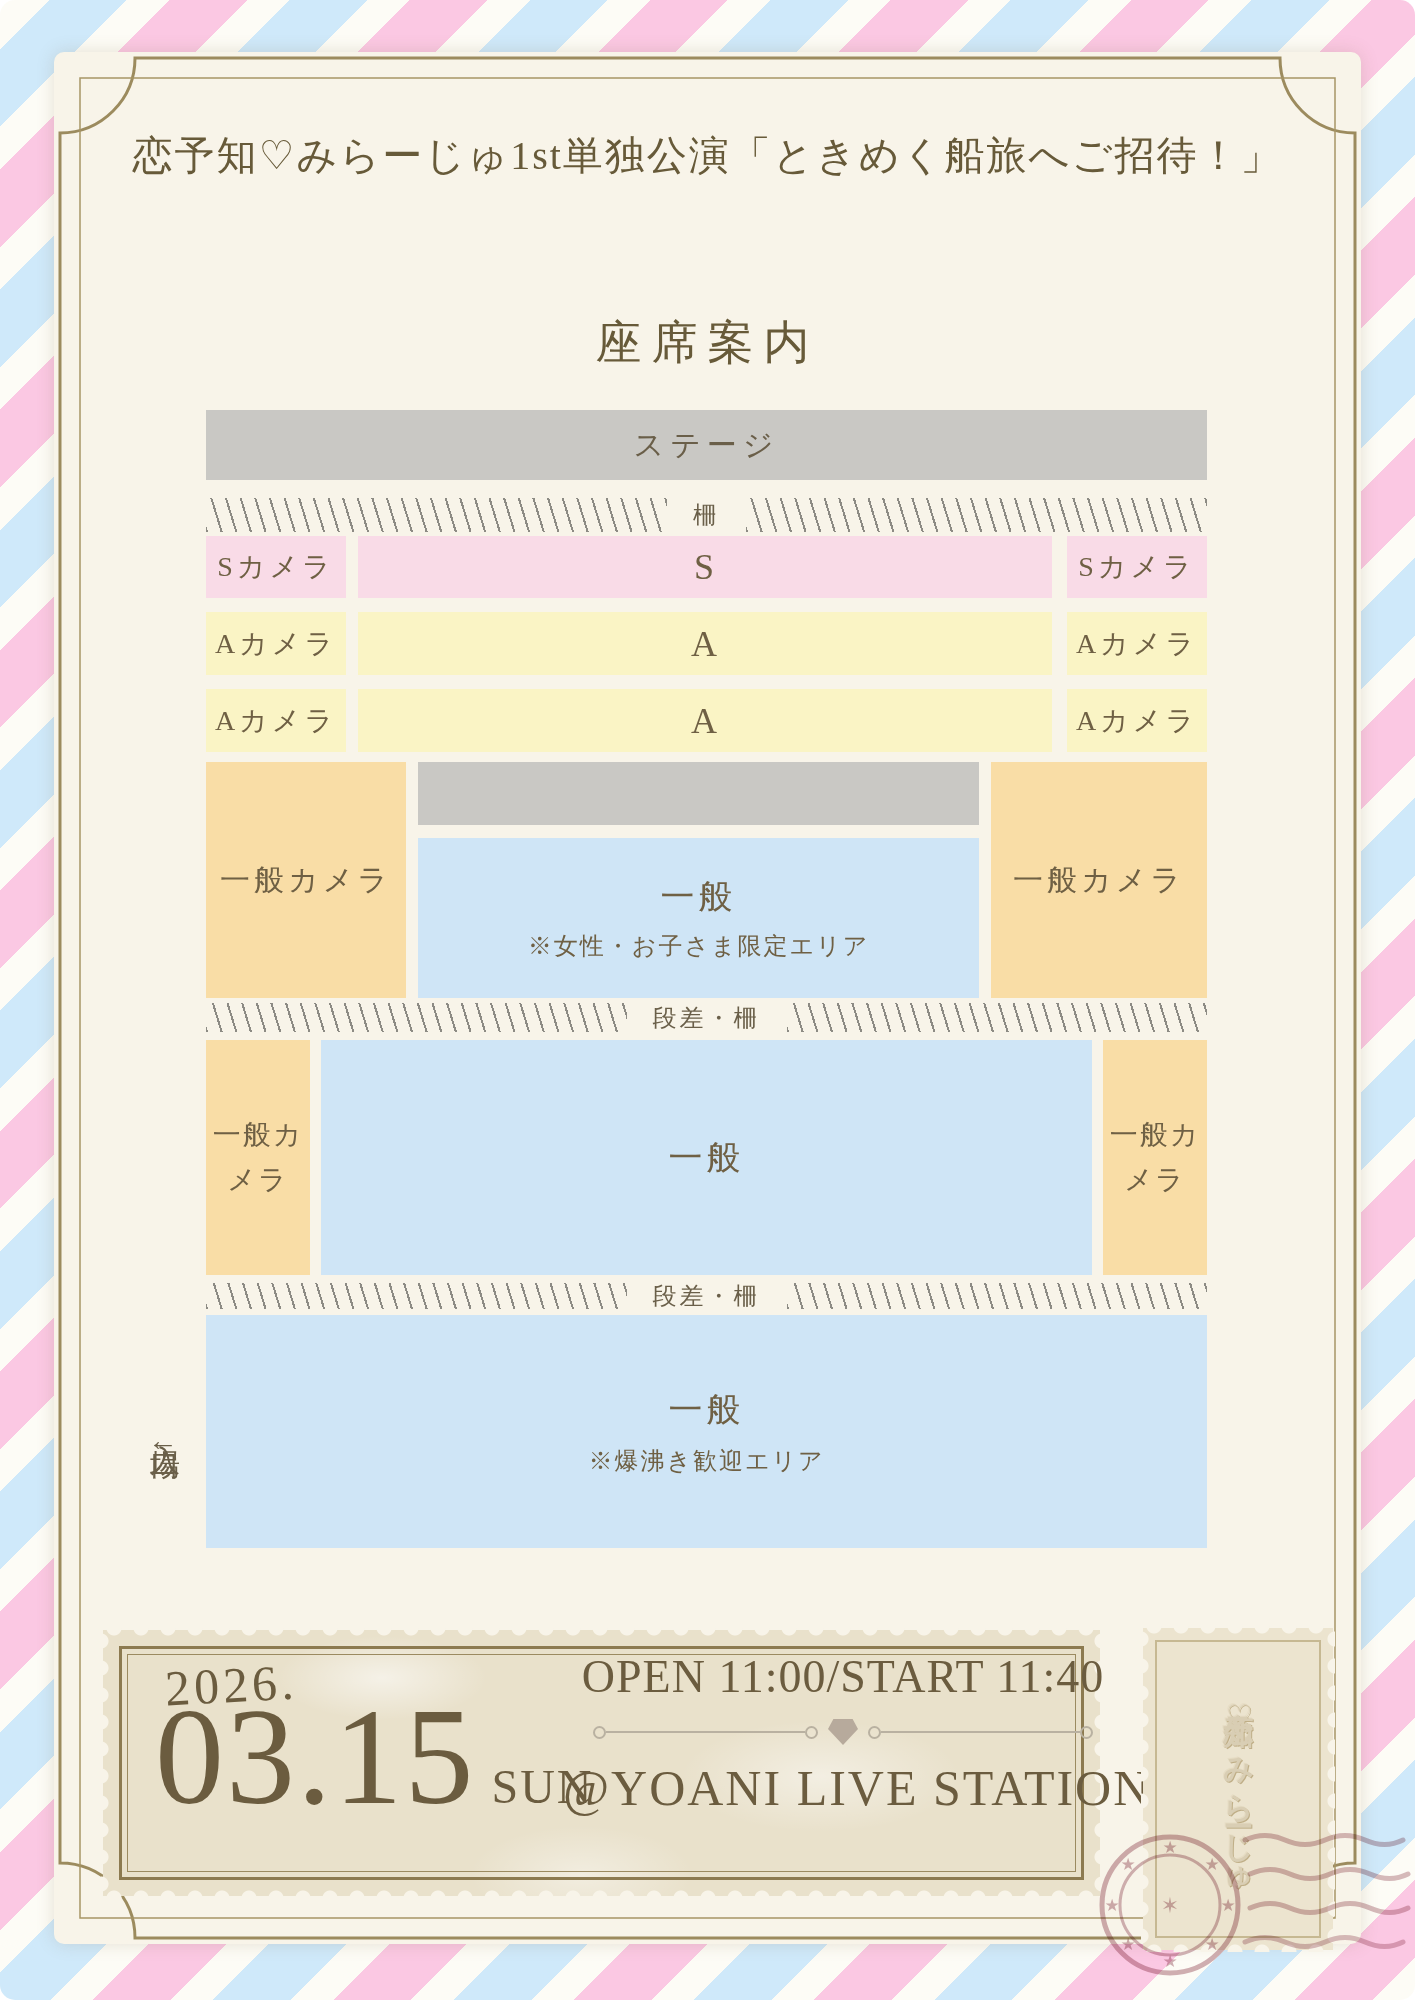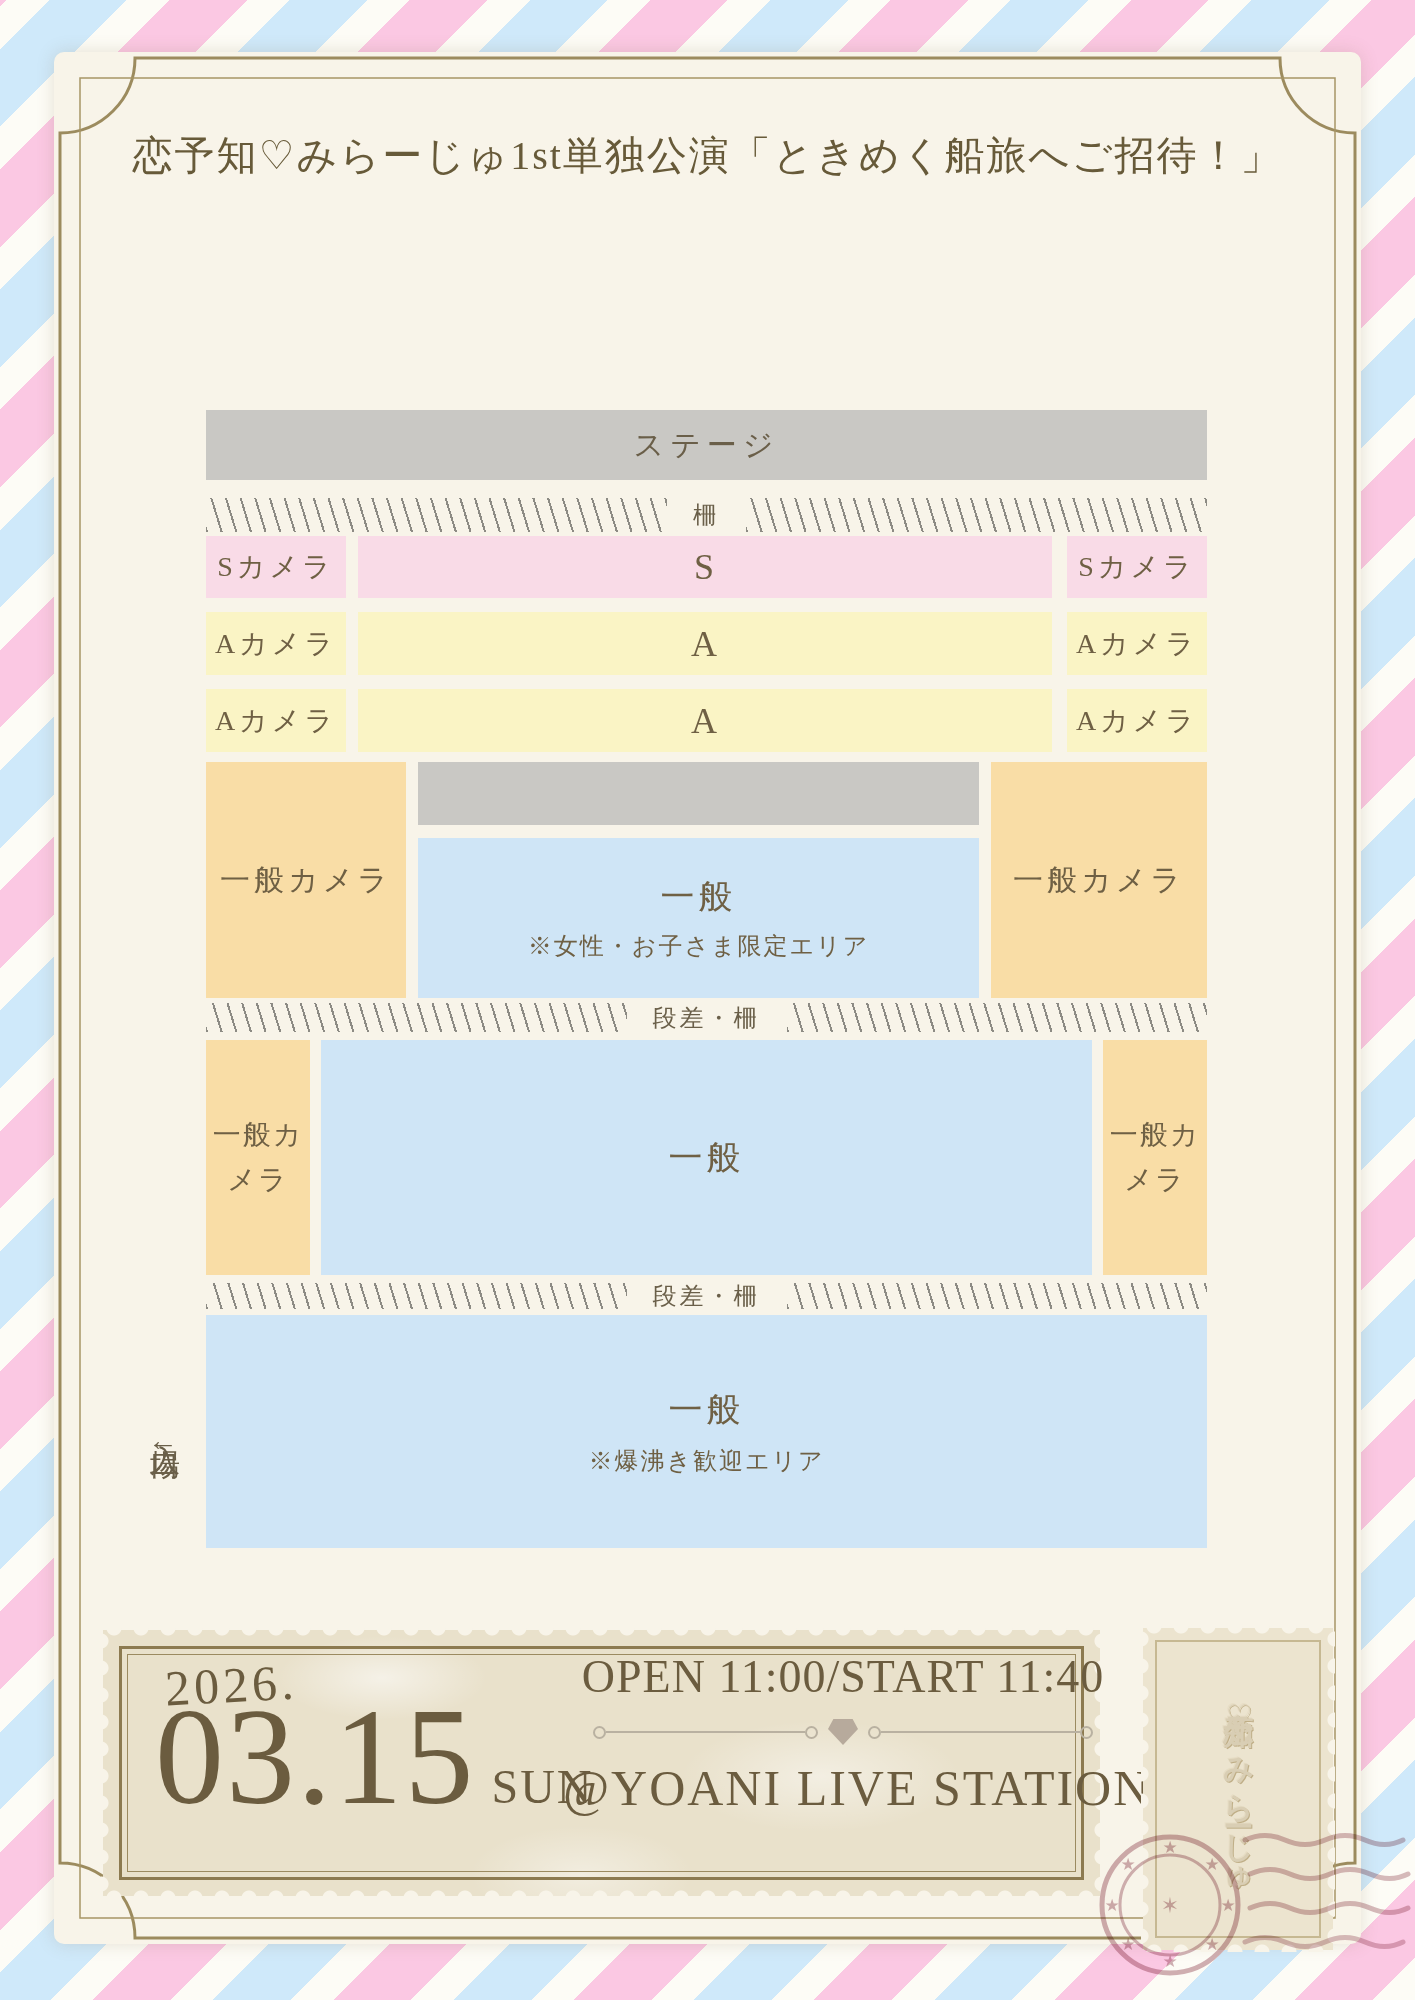"恋予知♡みらーじゅ1st単独公演「ときめく船旅へご招待！」" .canvas { border-radius: none -> 15px }
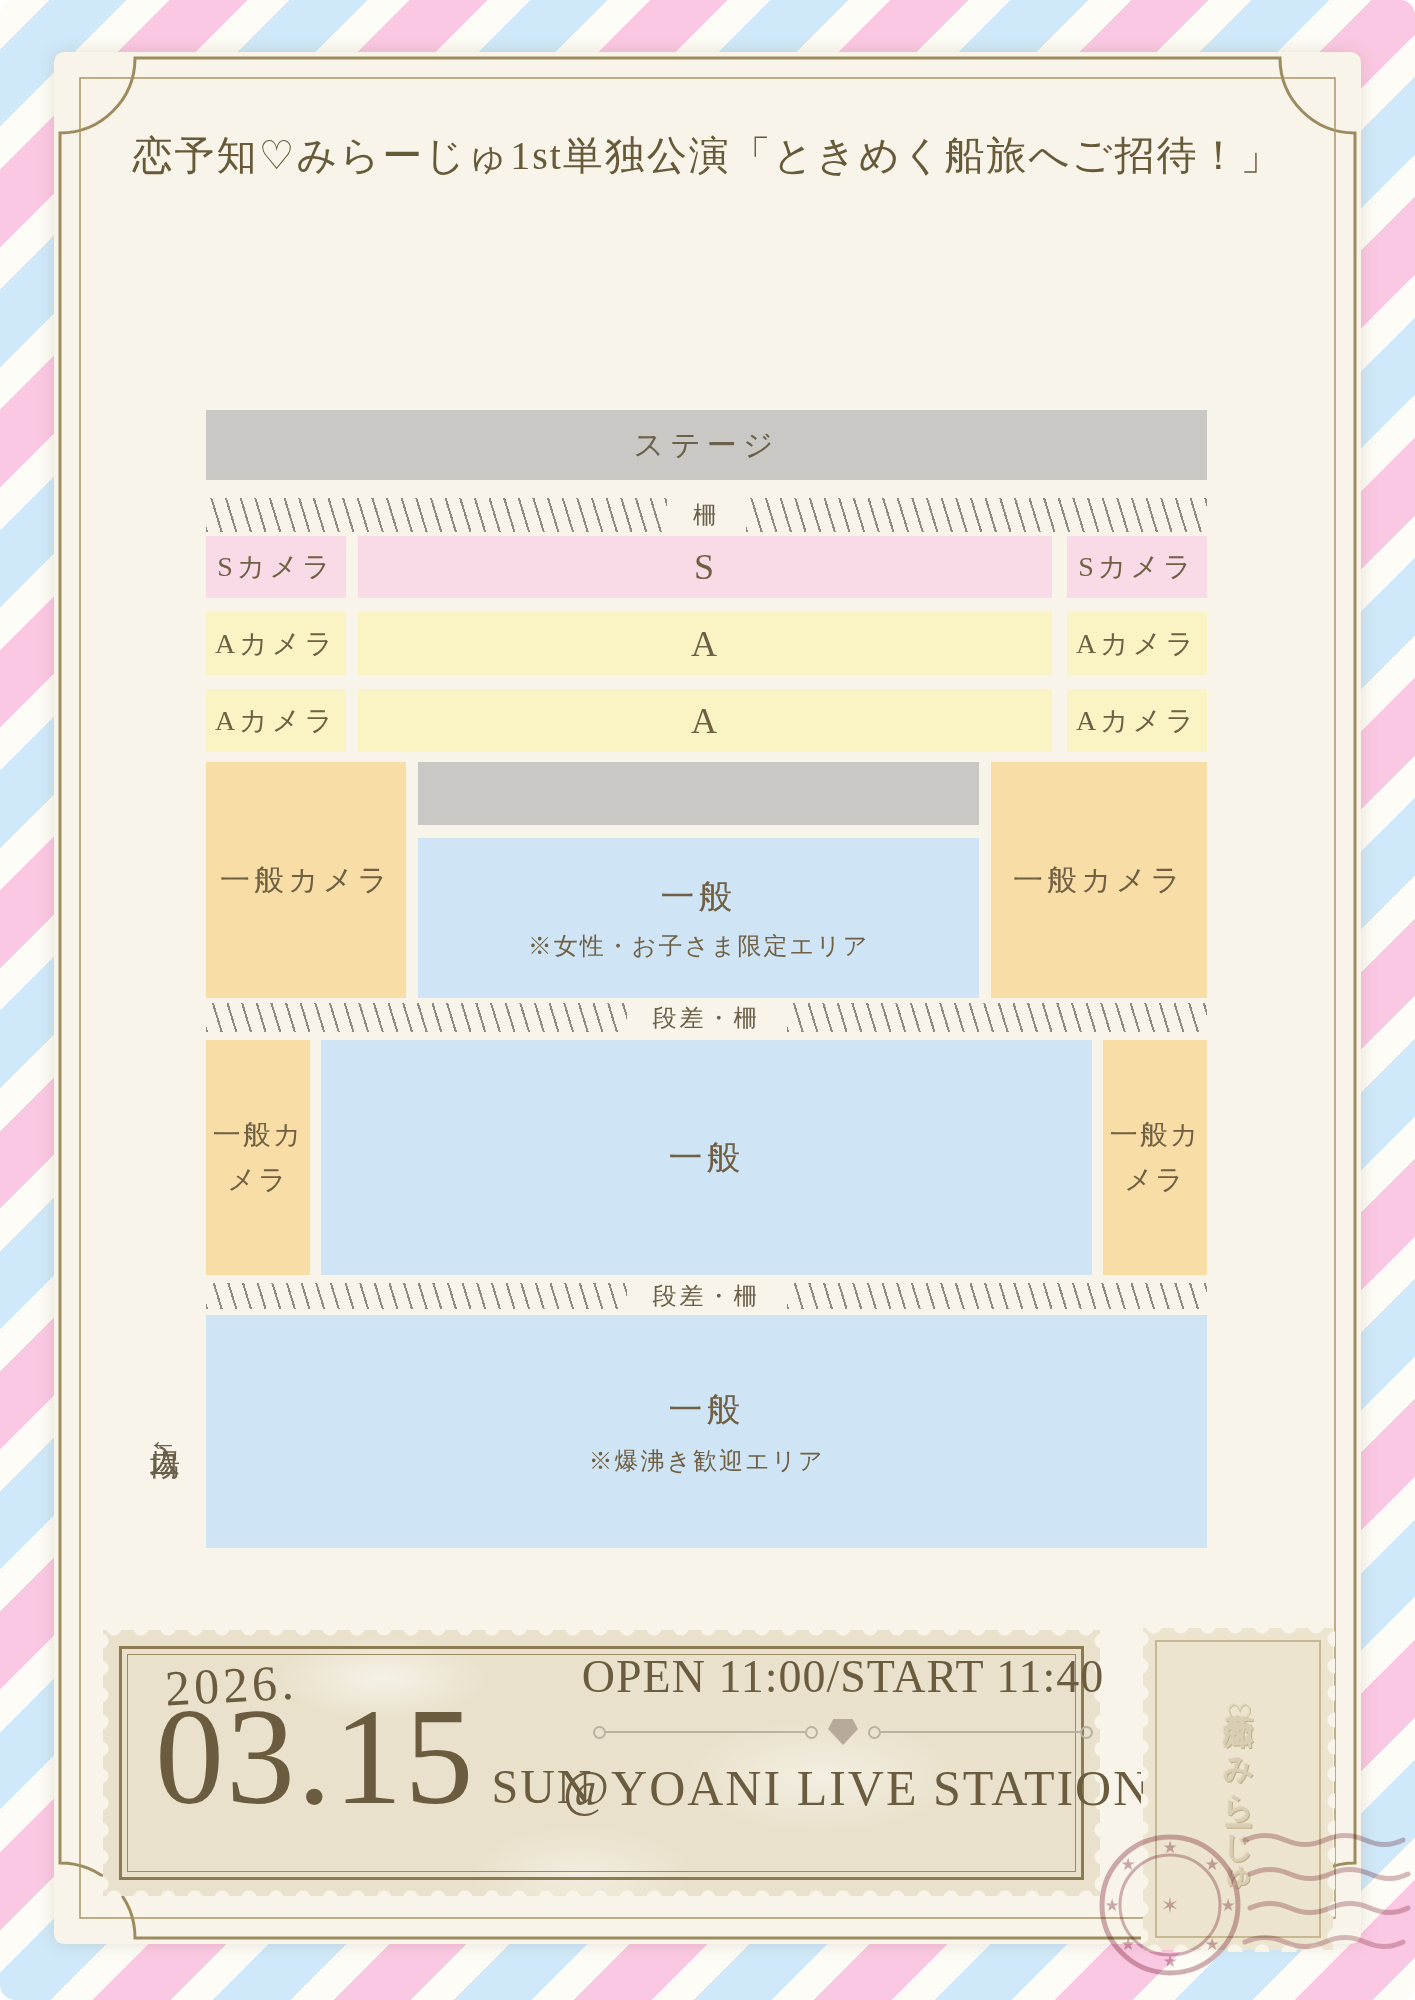"座席案内" div.sub-heading { html: none -> <div>座席案内</div> }
